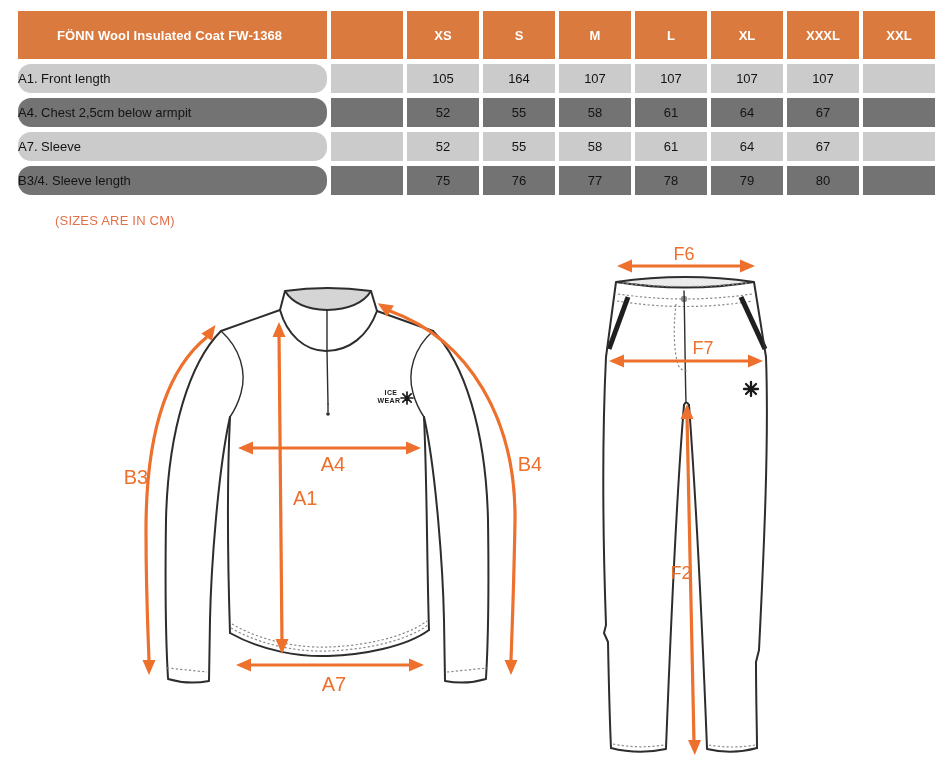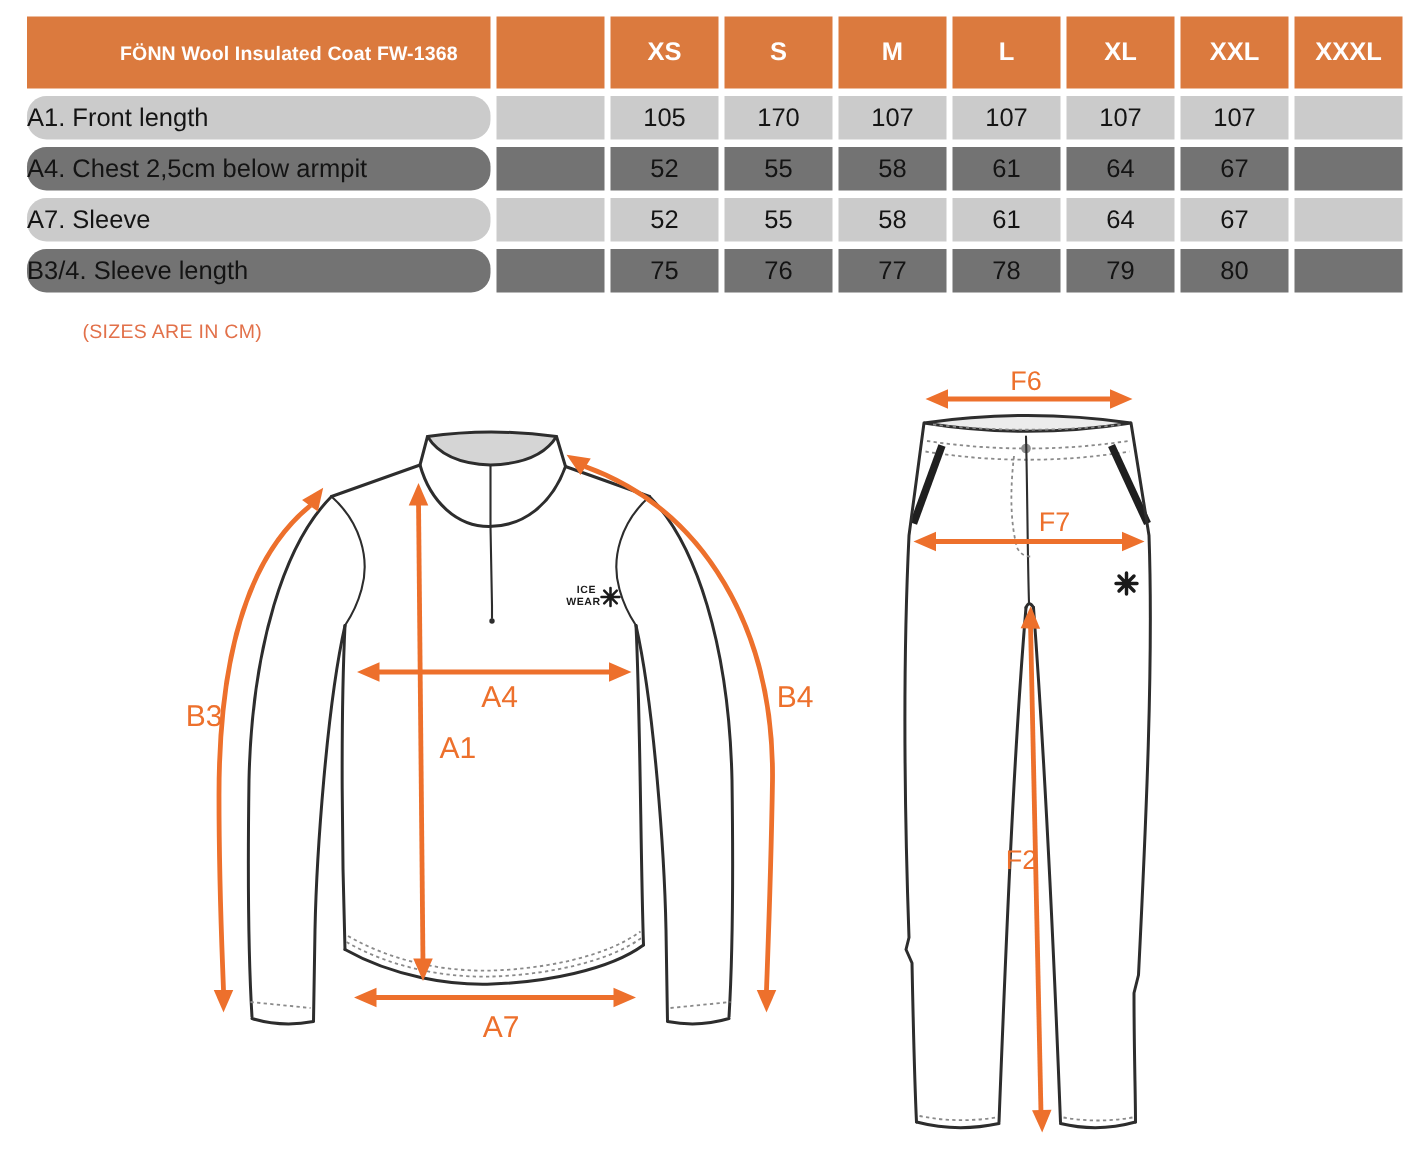"FÖNN Wool Insulated Coat FW-1368" .th.title { padding-left: 62px -> 39px }
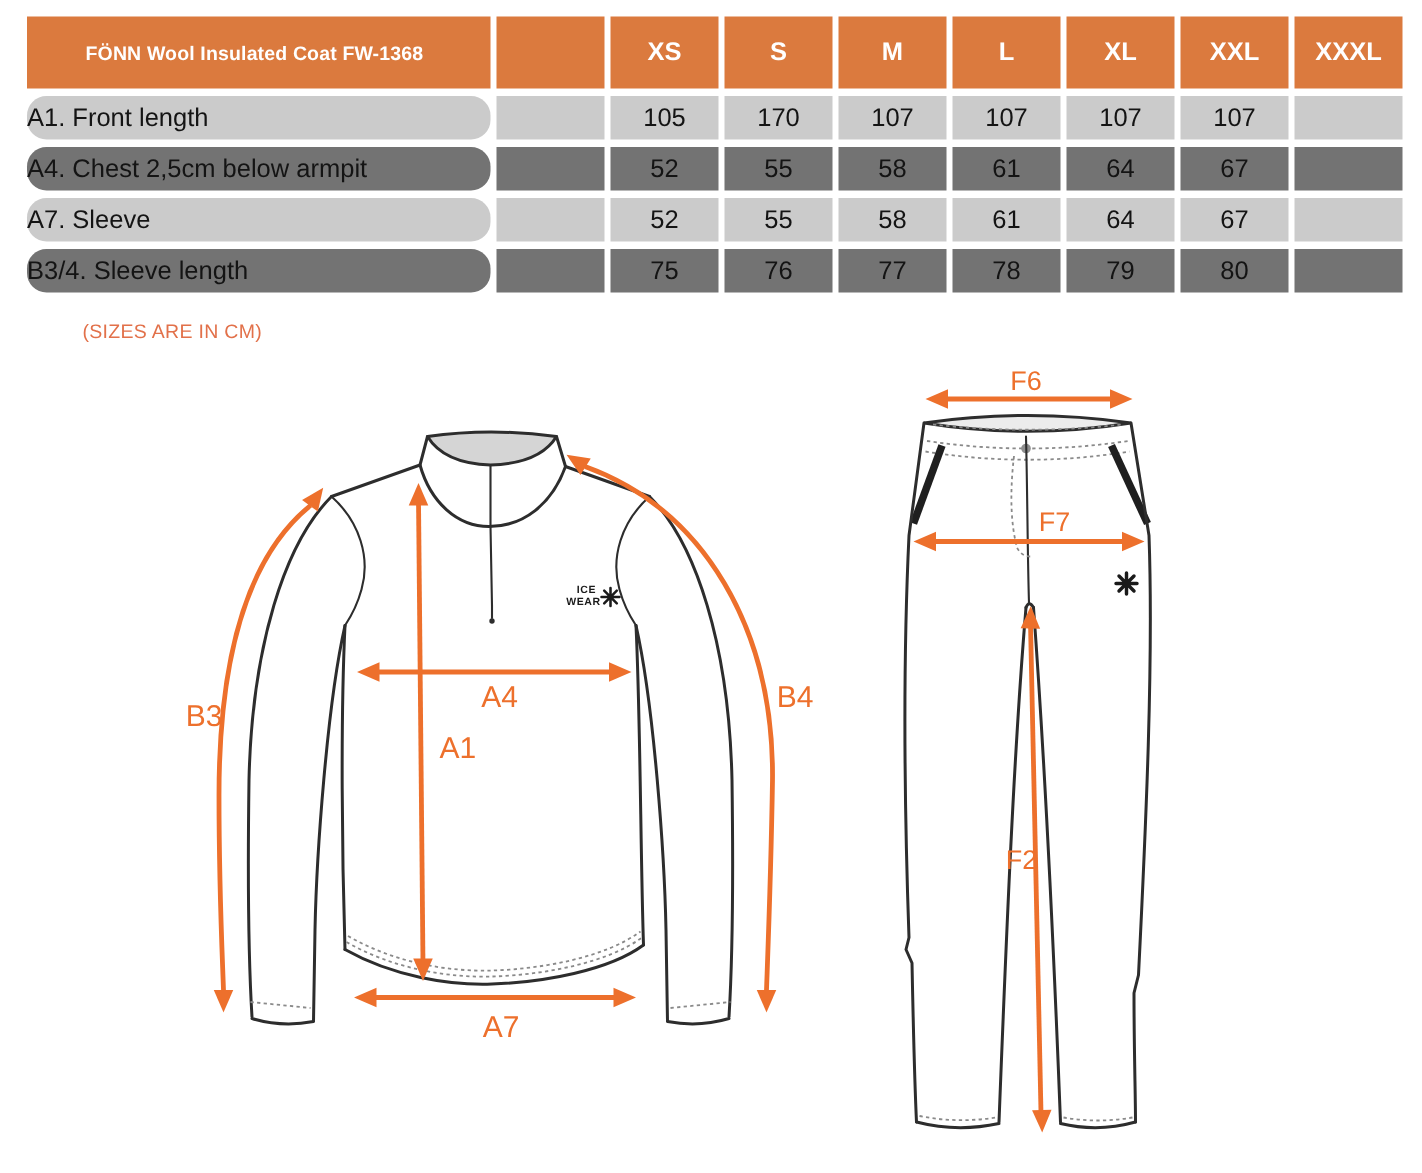"XS" .cell { font-size: 17px -> 13px }
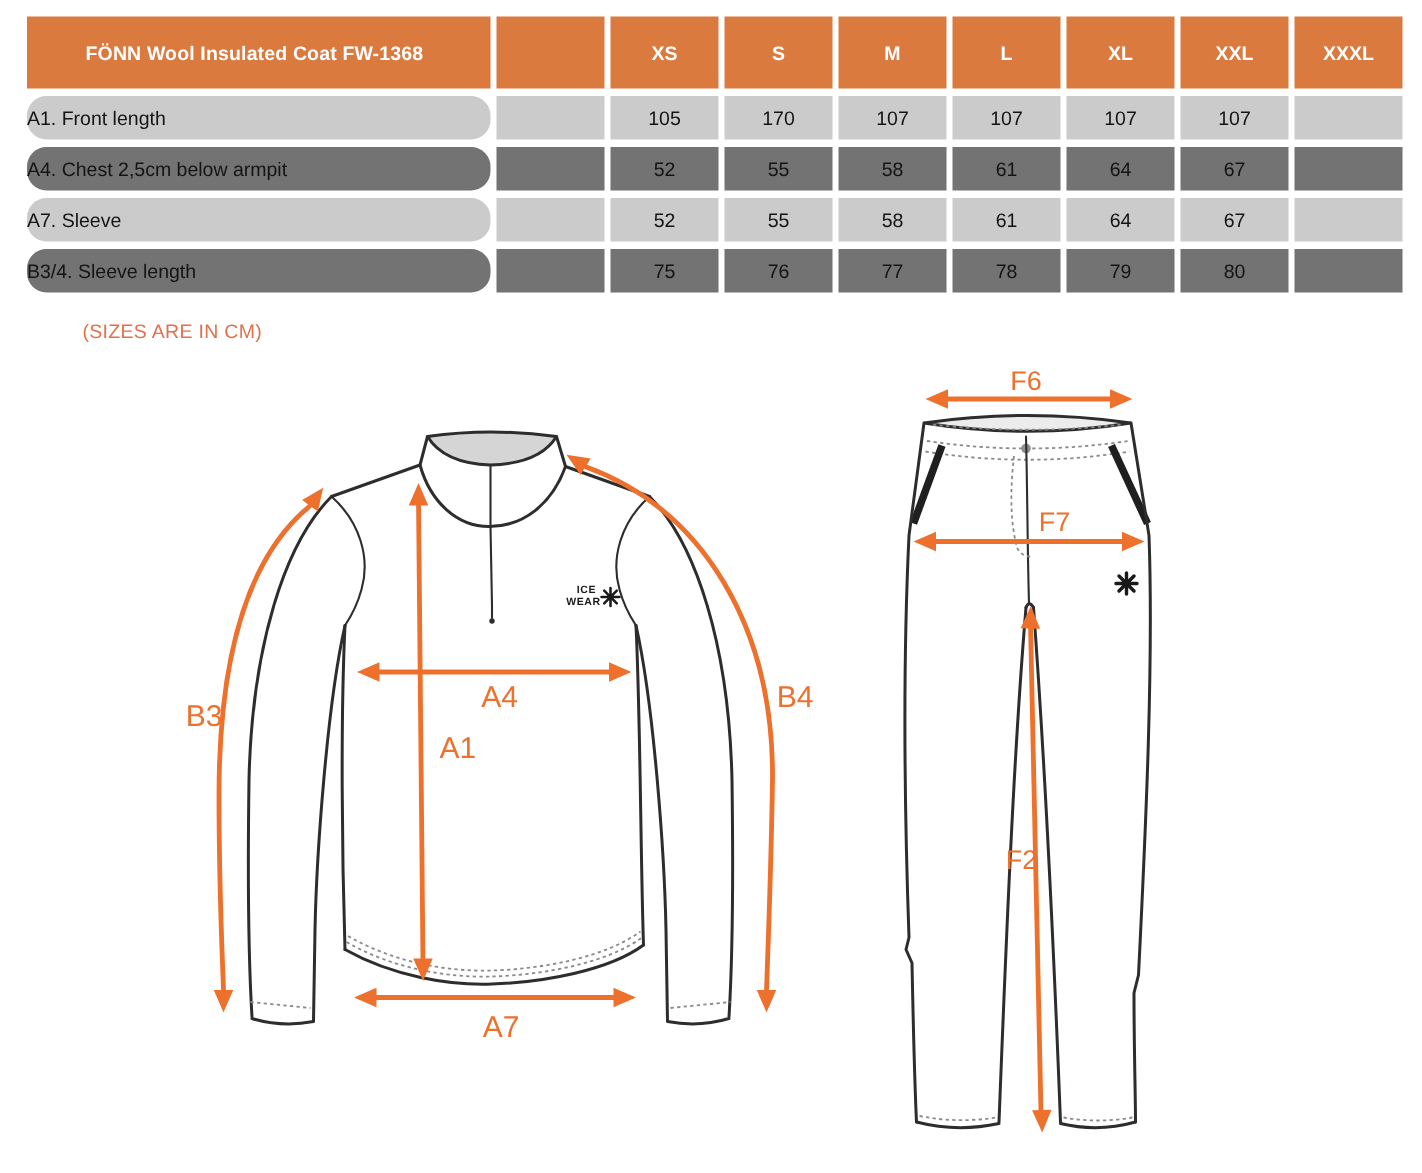"XXL" div.cell { order: before "XXXL" -> after "XXXL" }
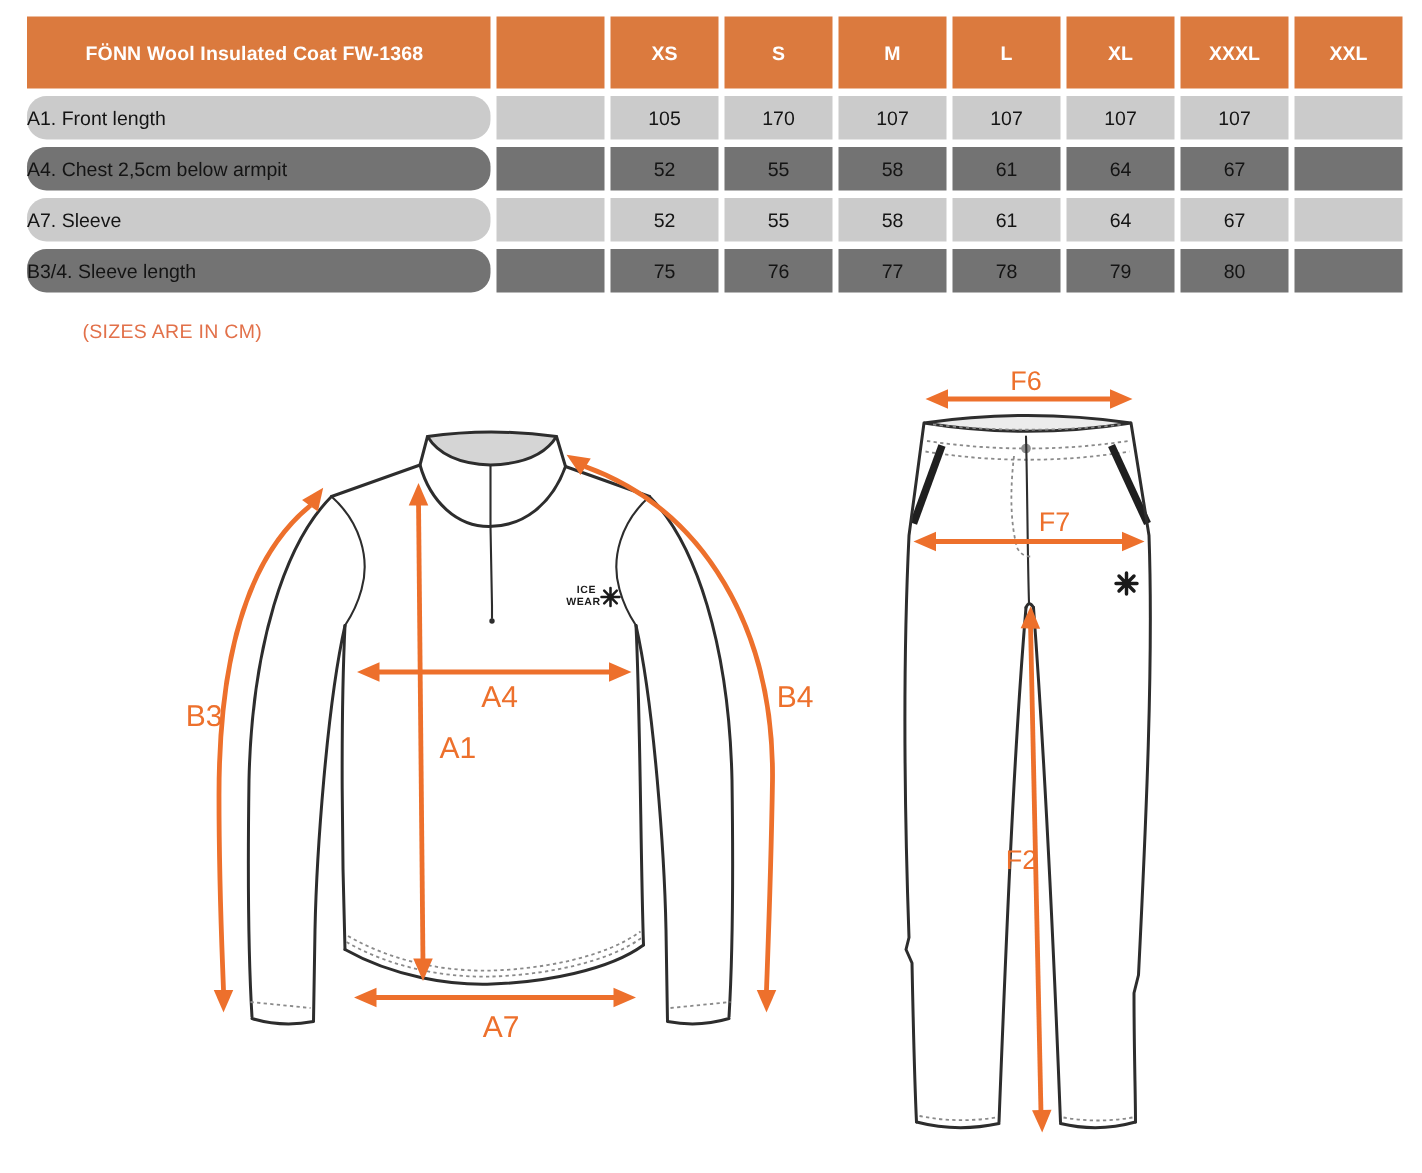"170" div.cell { text: 170 -> 164 }
